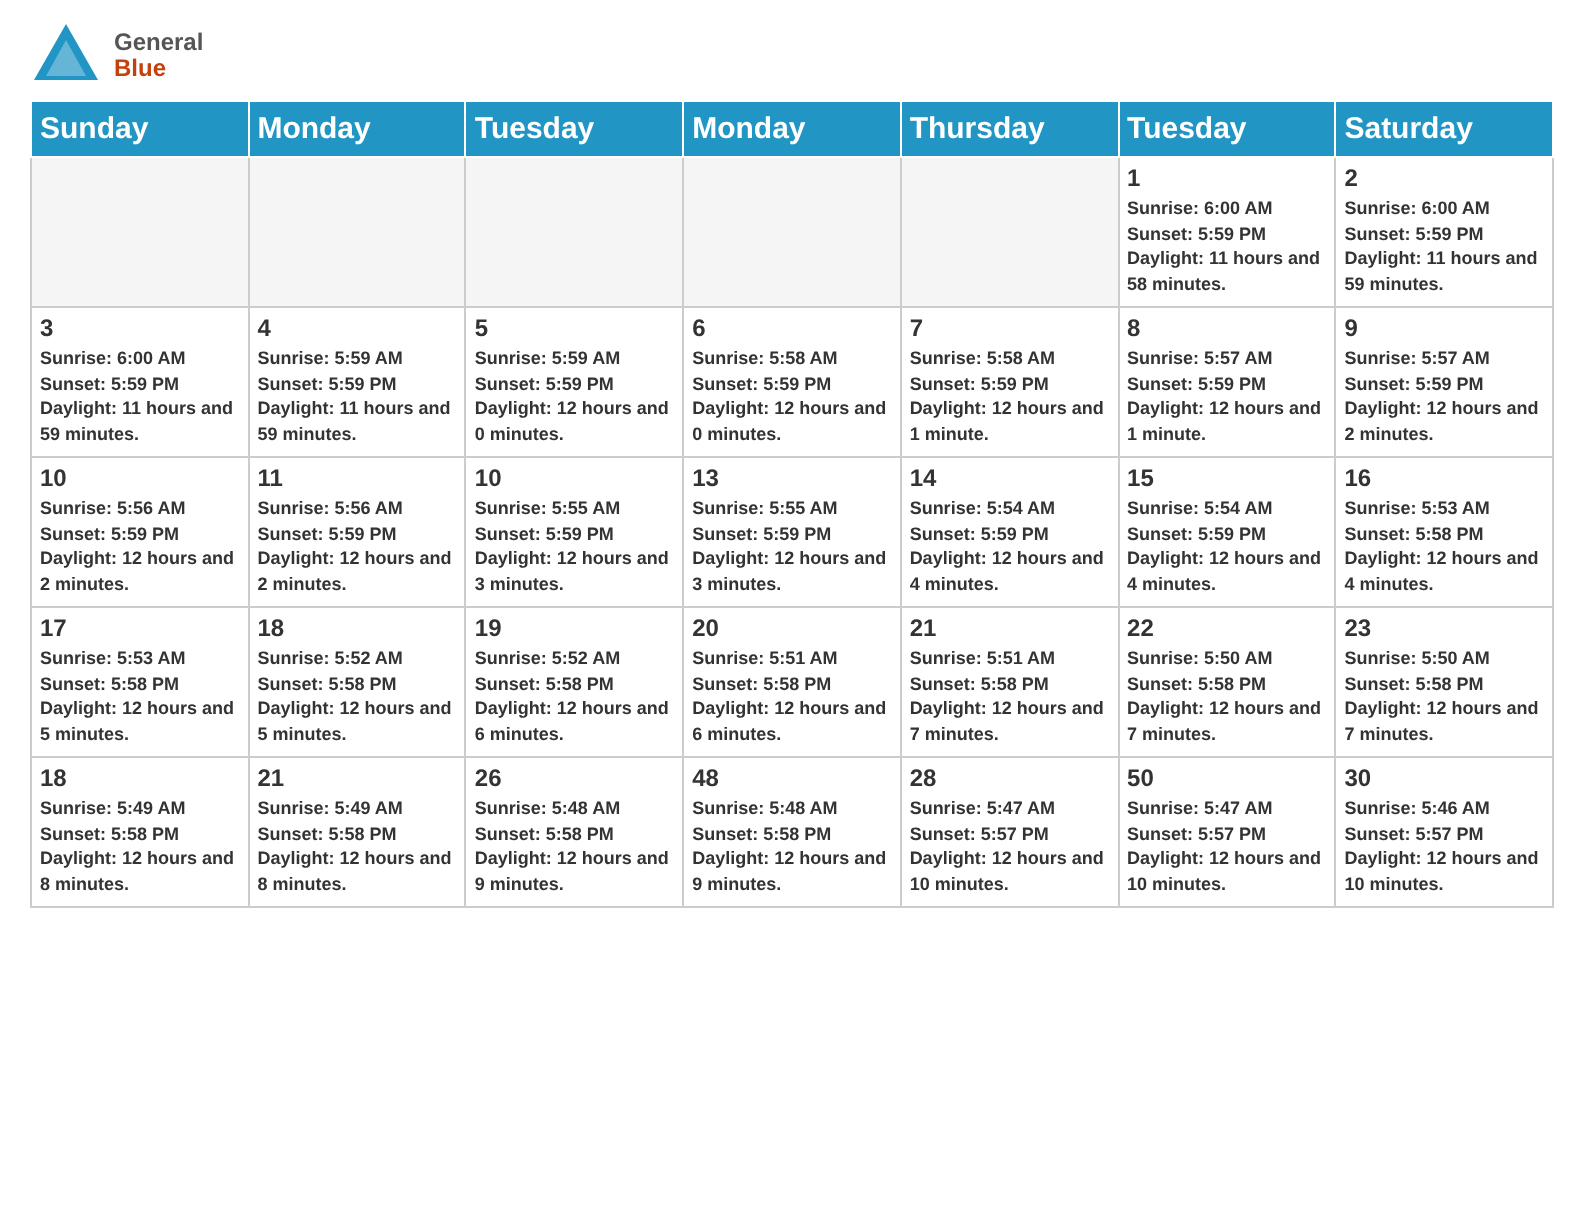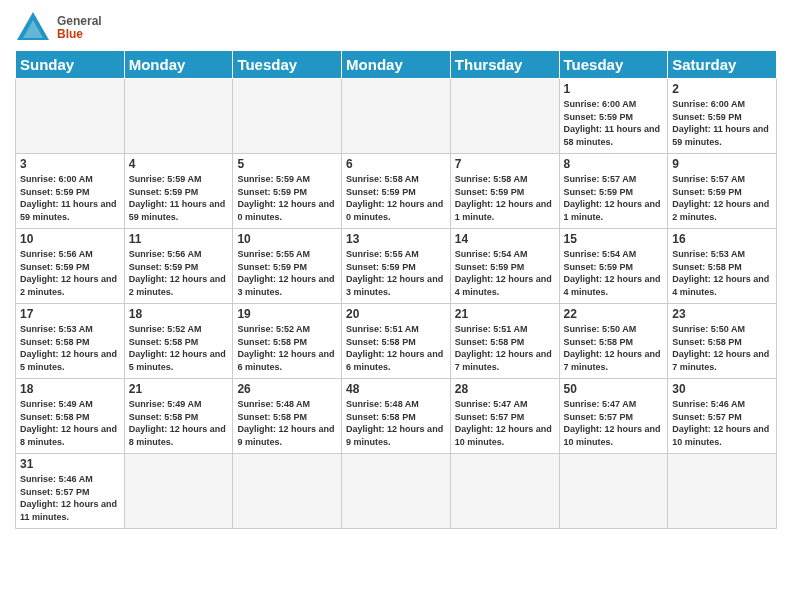"31" tr { html: <tr> <td> <span>31</span> <div>Sunrise: 5:46 AM Sunset: 5:57 PM Daylight: 12 hours and 11 minutes.</div> </td> <td></td> <td></td> <td></td> <td></td> <td></td> <td></td> </tr> -> none }
